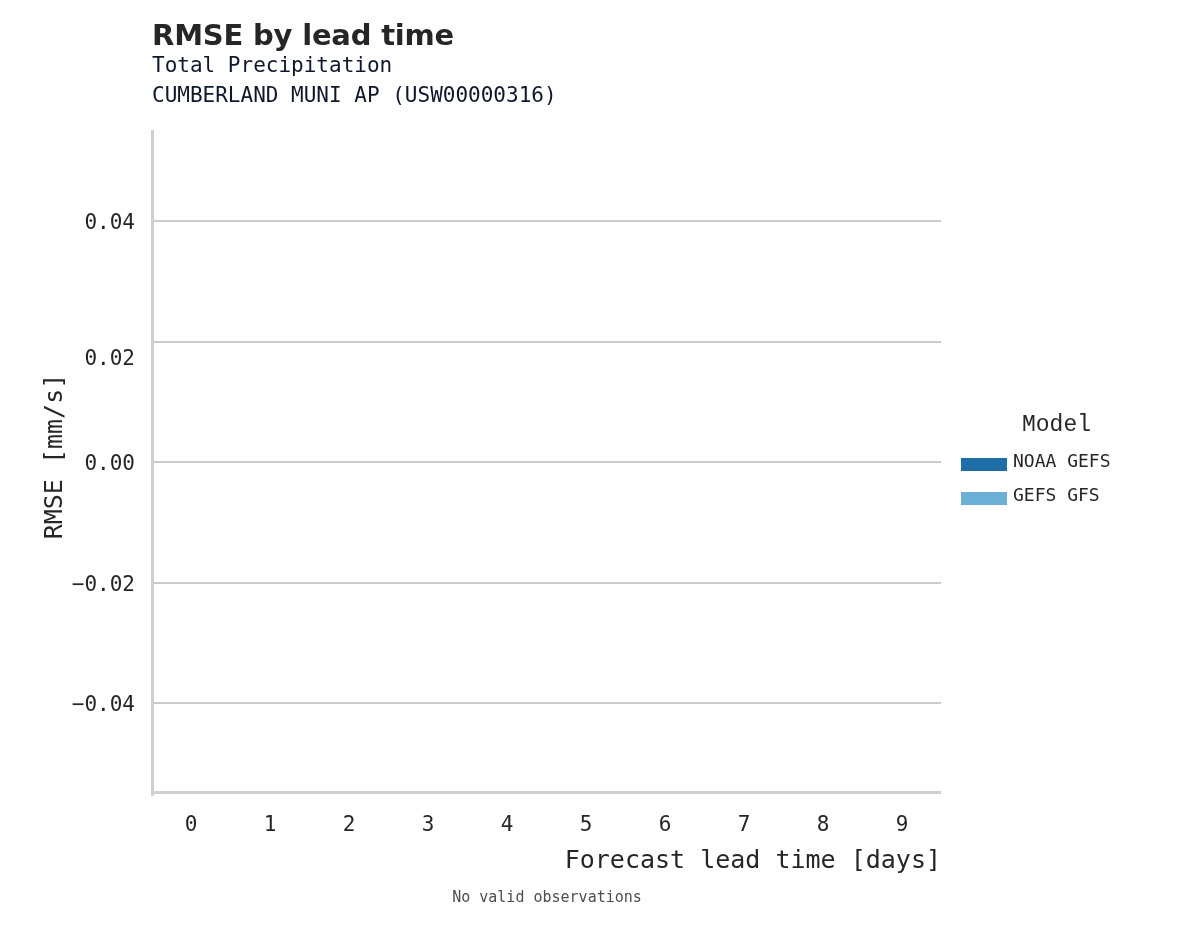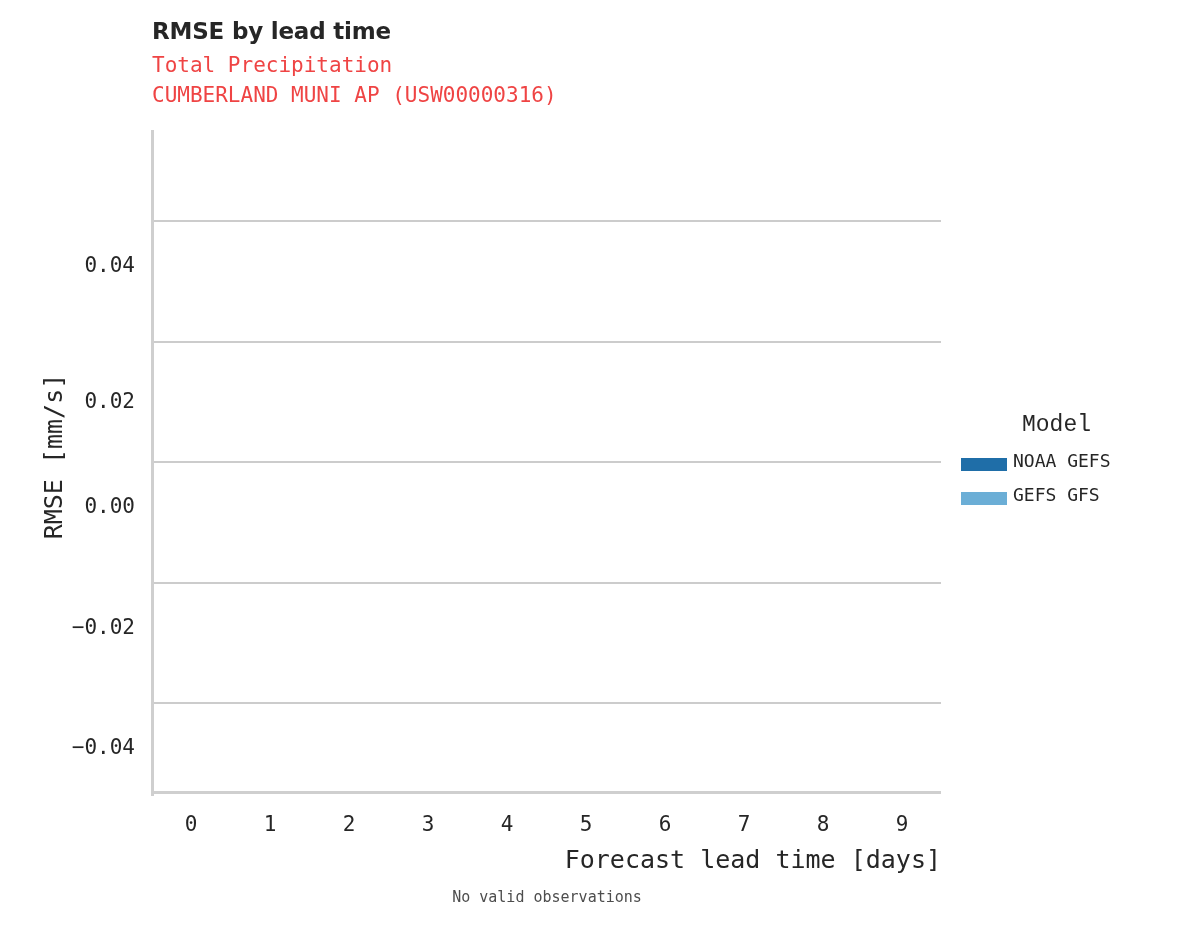"RMSE by lead time" #figure-title { font-size: 23px -> 29px }
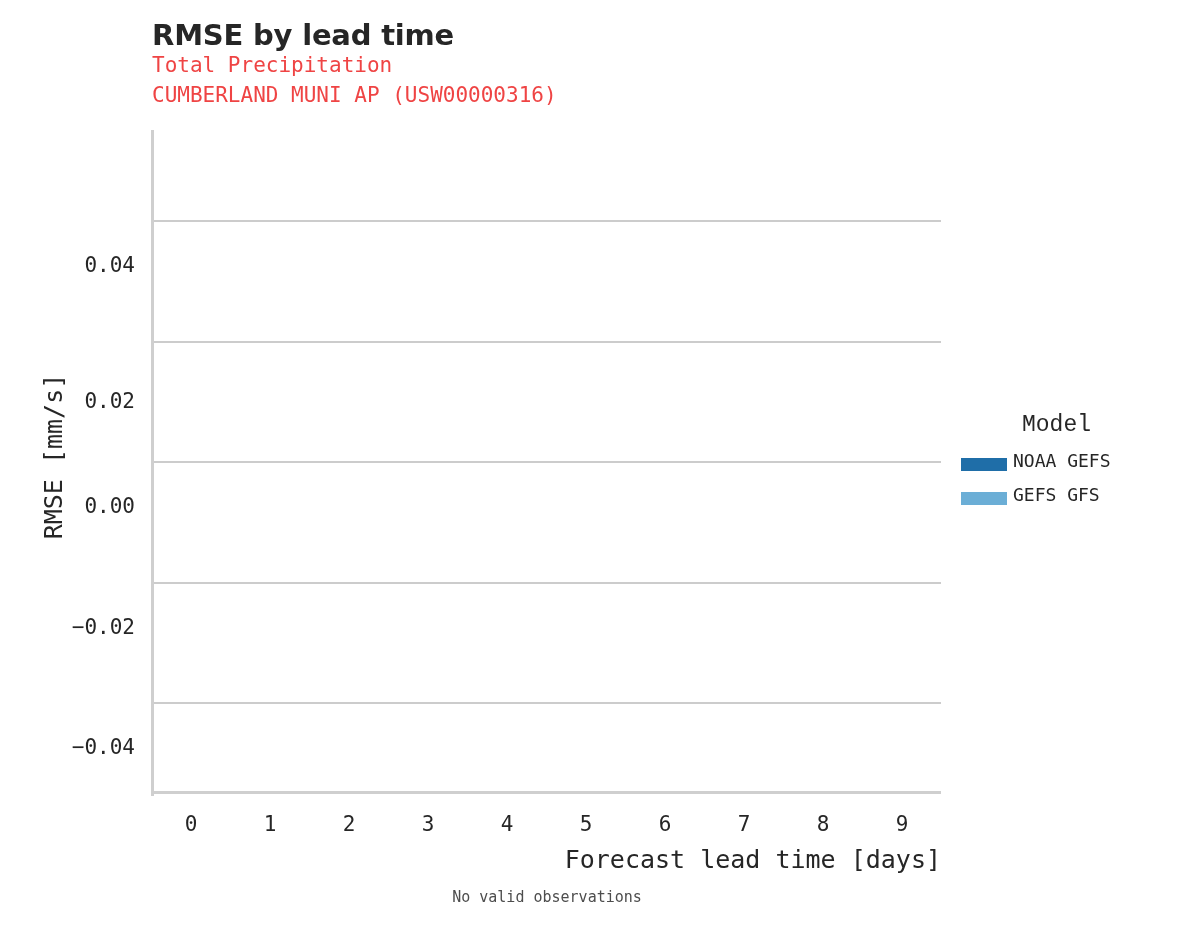"Total Precipitation CUMBERLAND MUNI AP" #figure-subtitle { color: #ef4444 -> #0f172a }
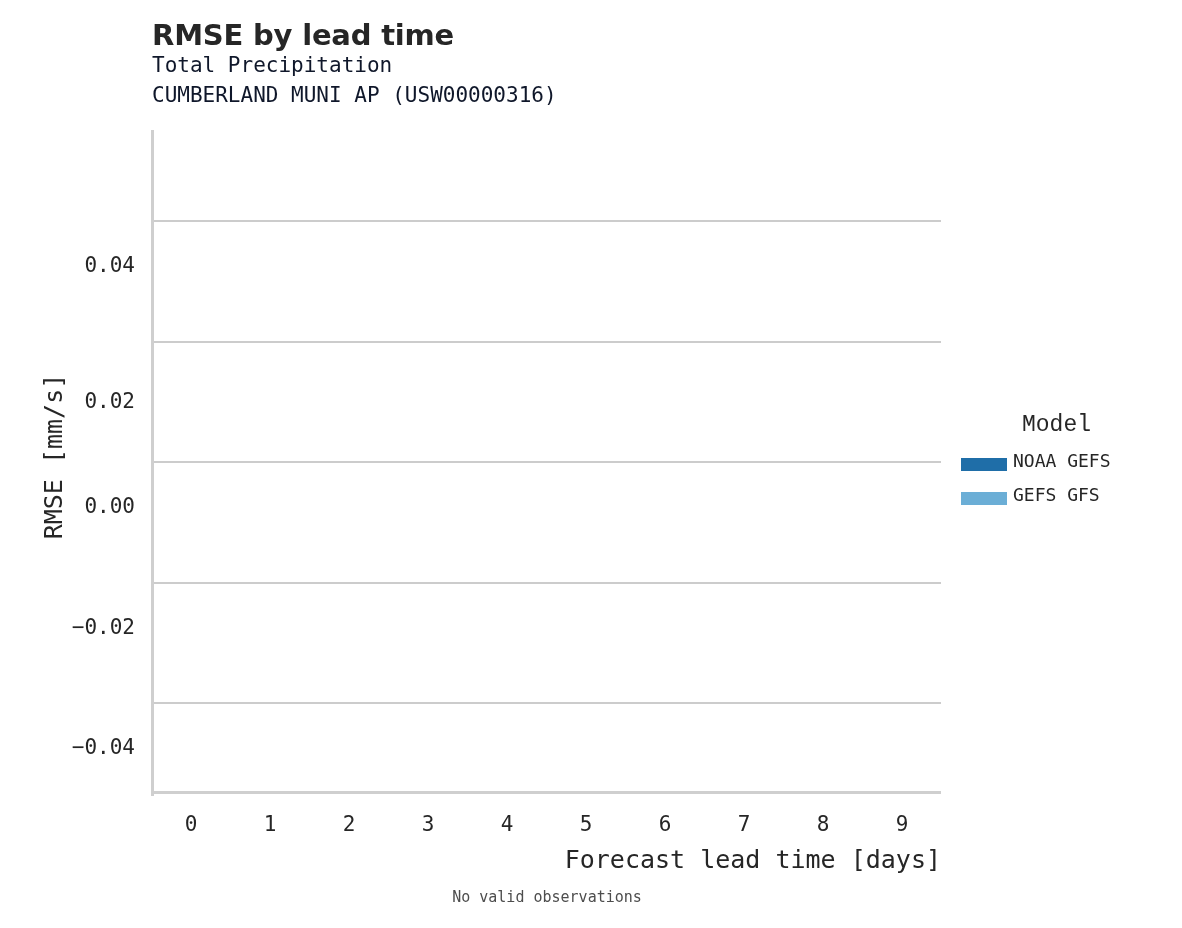"0.04" .ytick { margin-top: 43px -> none }
